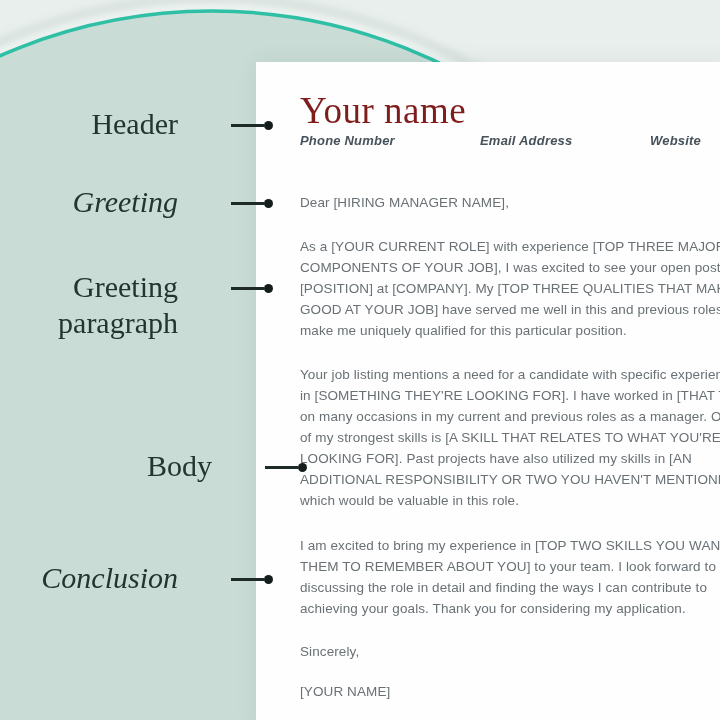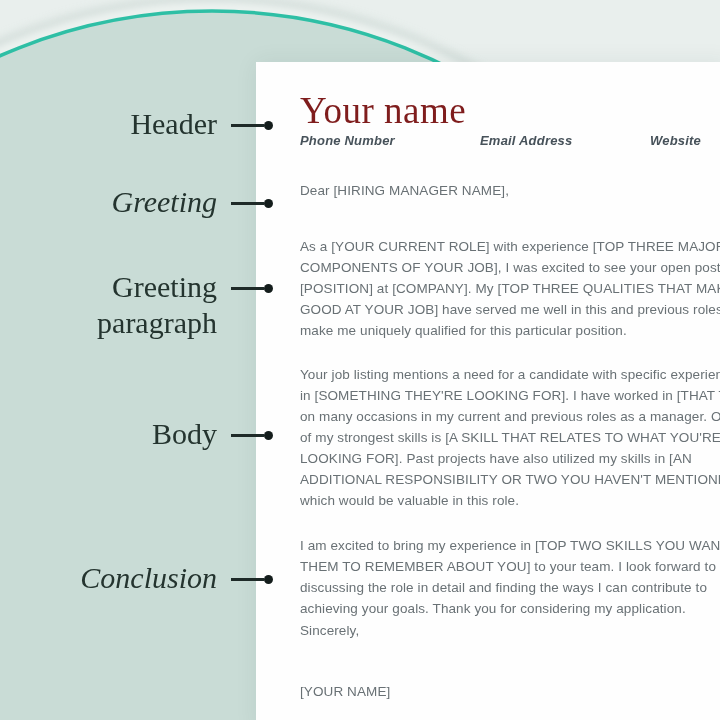"Header" .annotation { gap: none -> 39px }
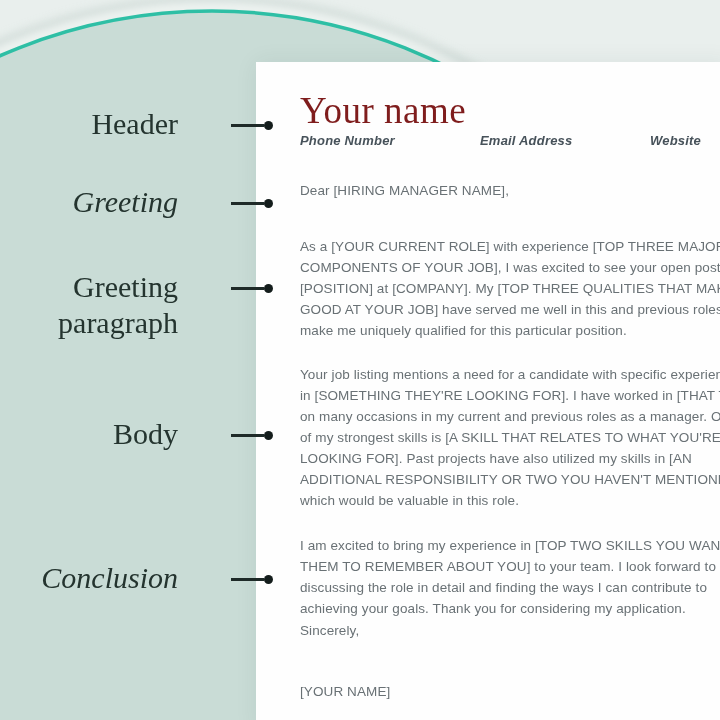"Dear [HIRING MANAGER NAME]," .blk-greeting { top: 180px -> 192px }
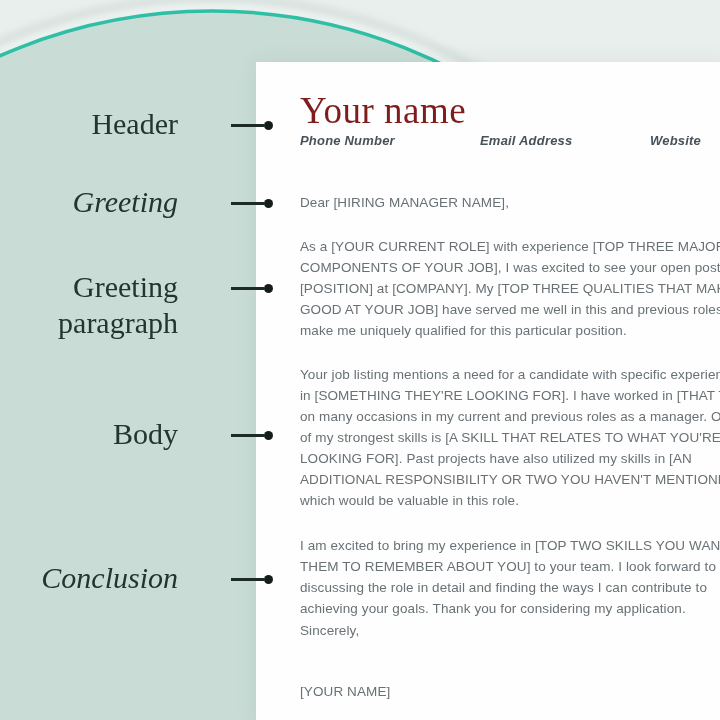"Body" .ann-body { margin-left: none -> 34px; top: 416px -> 448px }
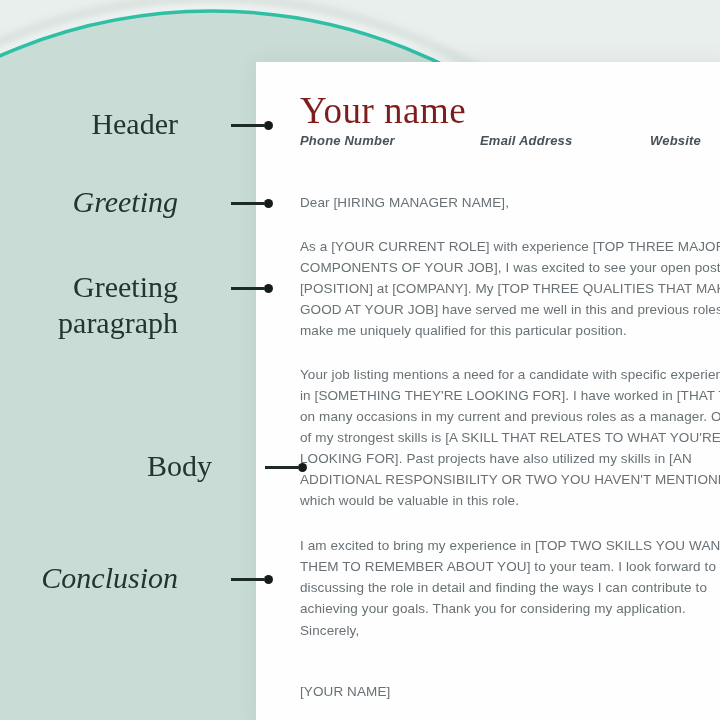"Sincerely," .blk-signoff { top: 620px -> 641px }
